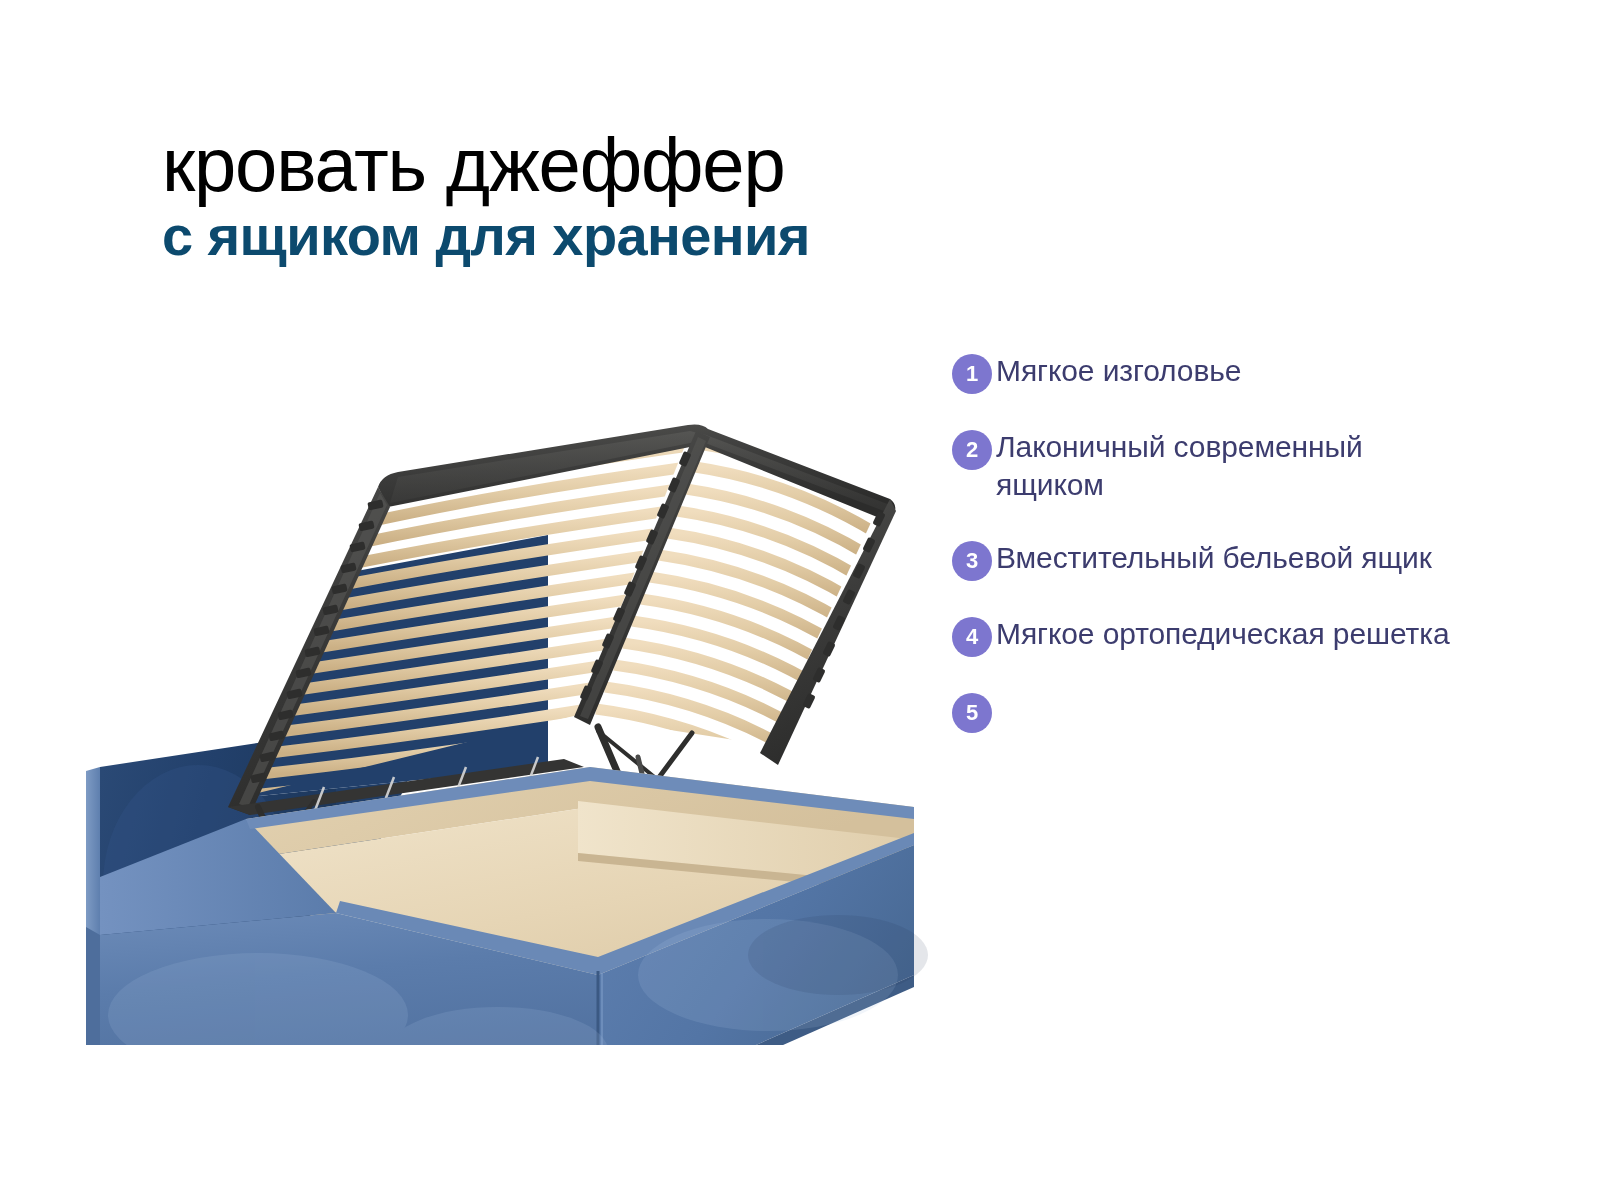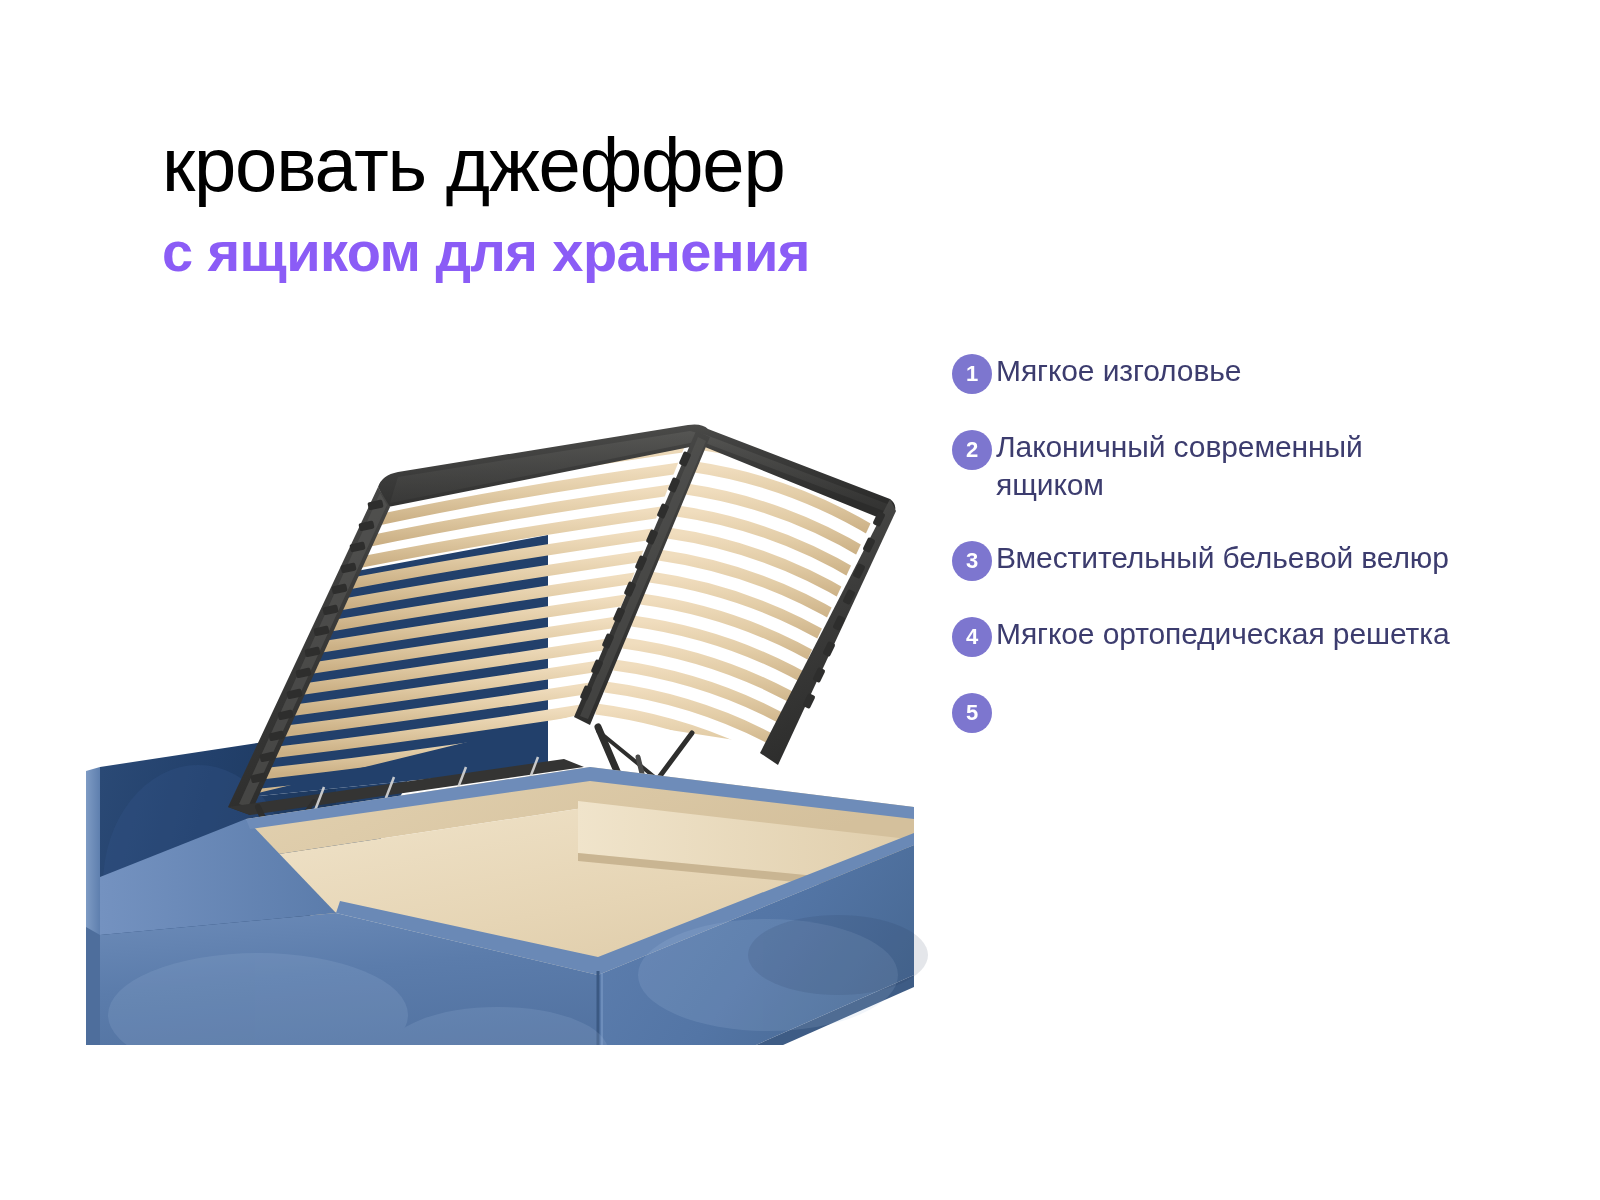"с ящиком для хранения" #title-sub { color: #8b5cf6 -> #0c4a6e; margin-top: 22px -> 6px }
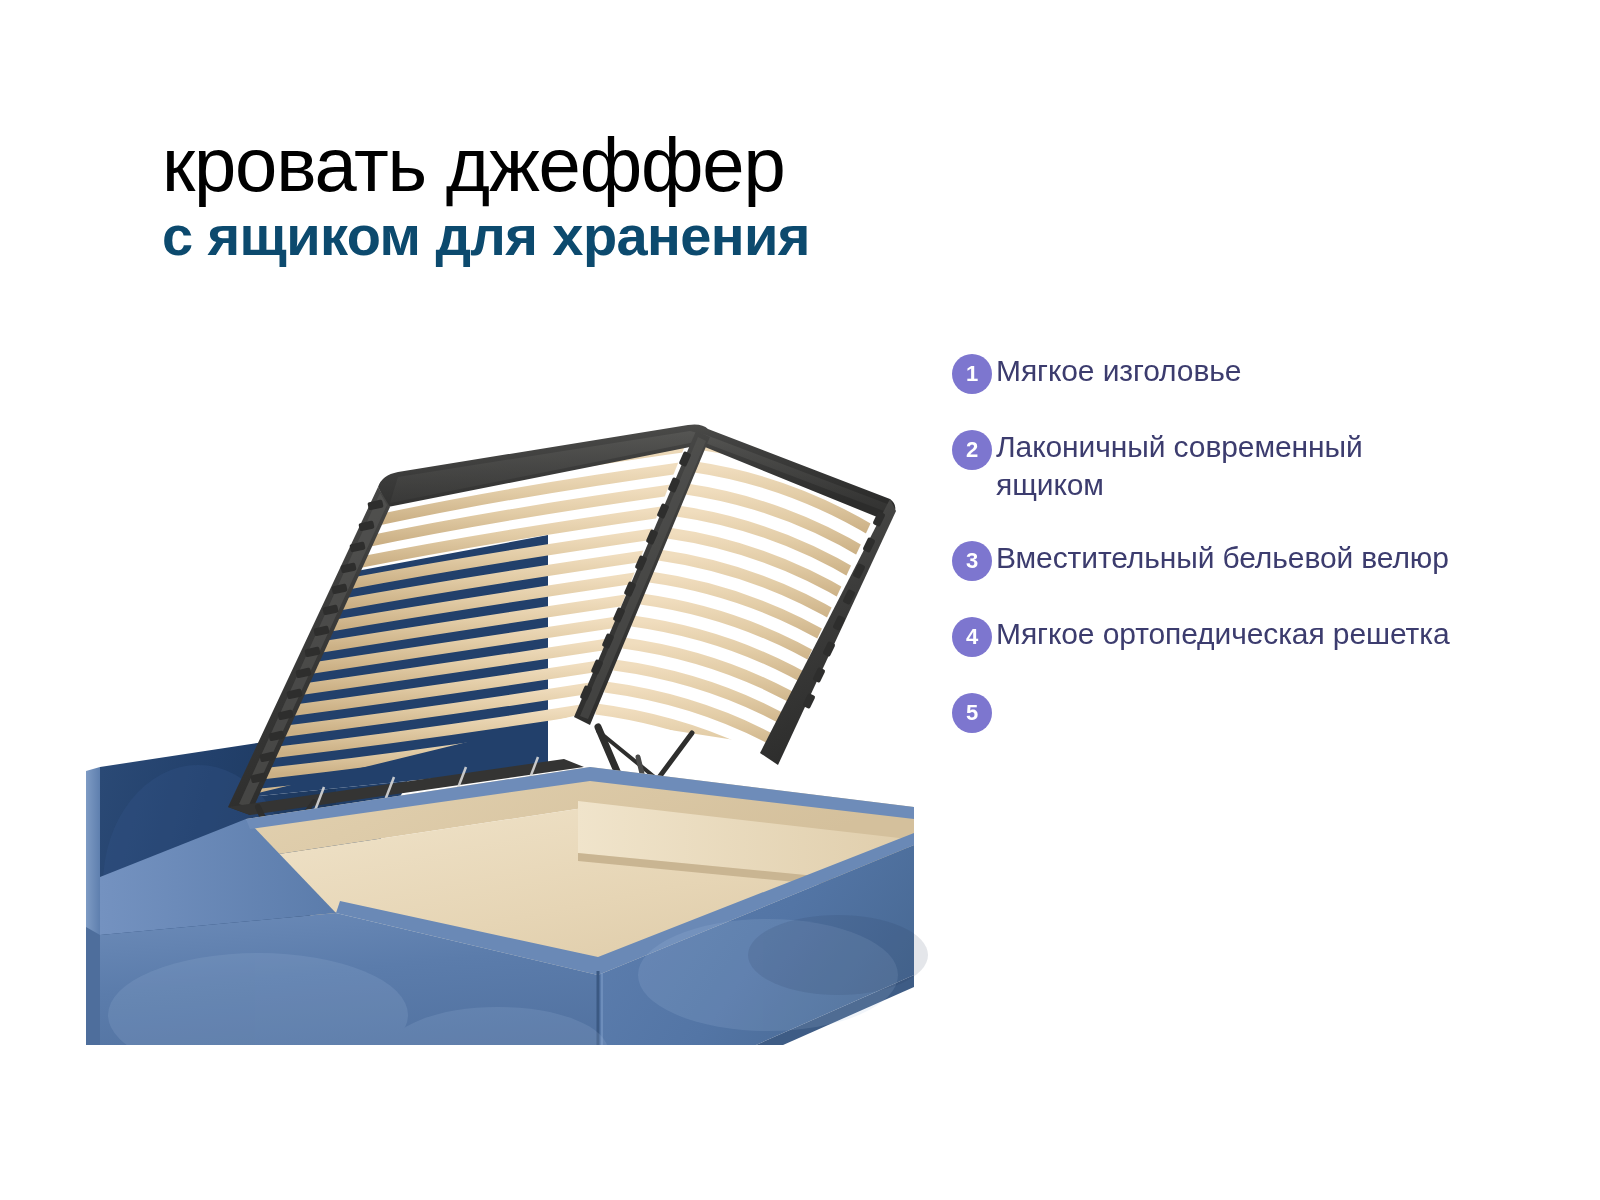"Вместительный бельевой велюр" div.feature-text { text: велюр -> ящик }
